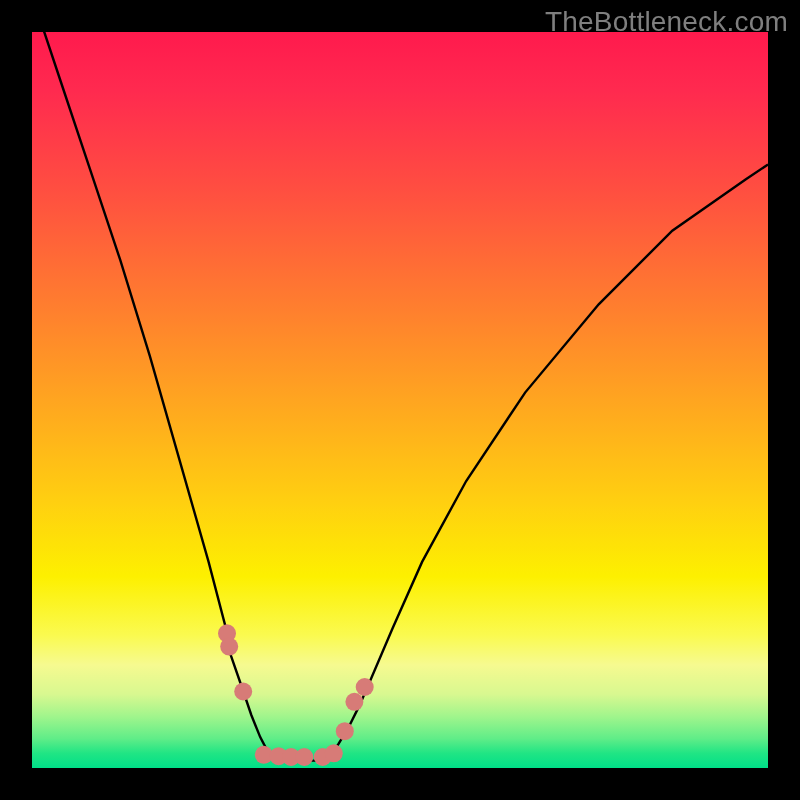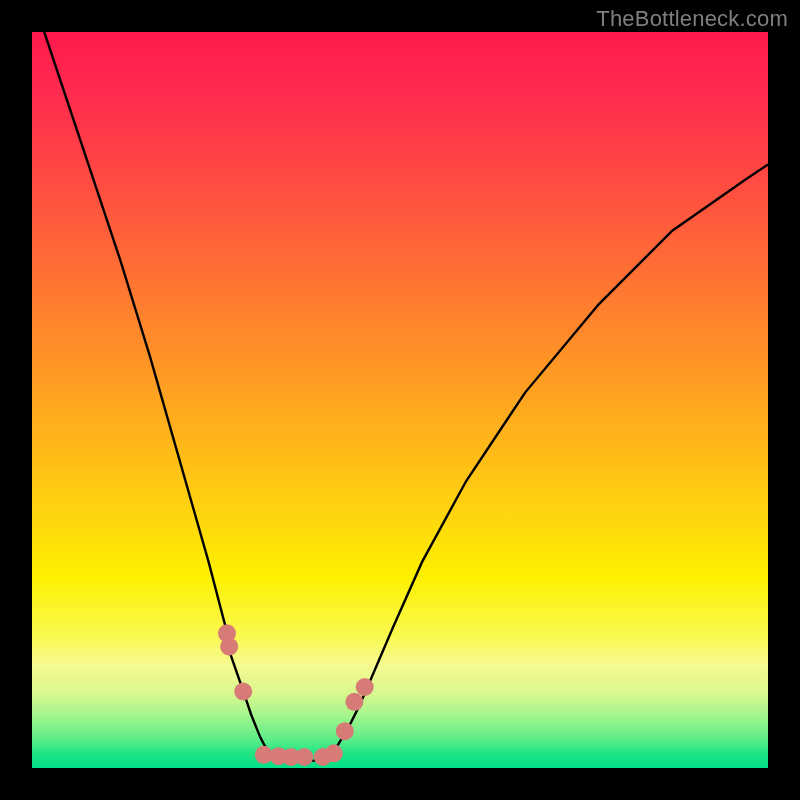"TheBottleneck.com" .watermark { font-size: 22px -> 28px }
